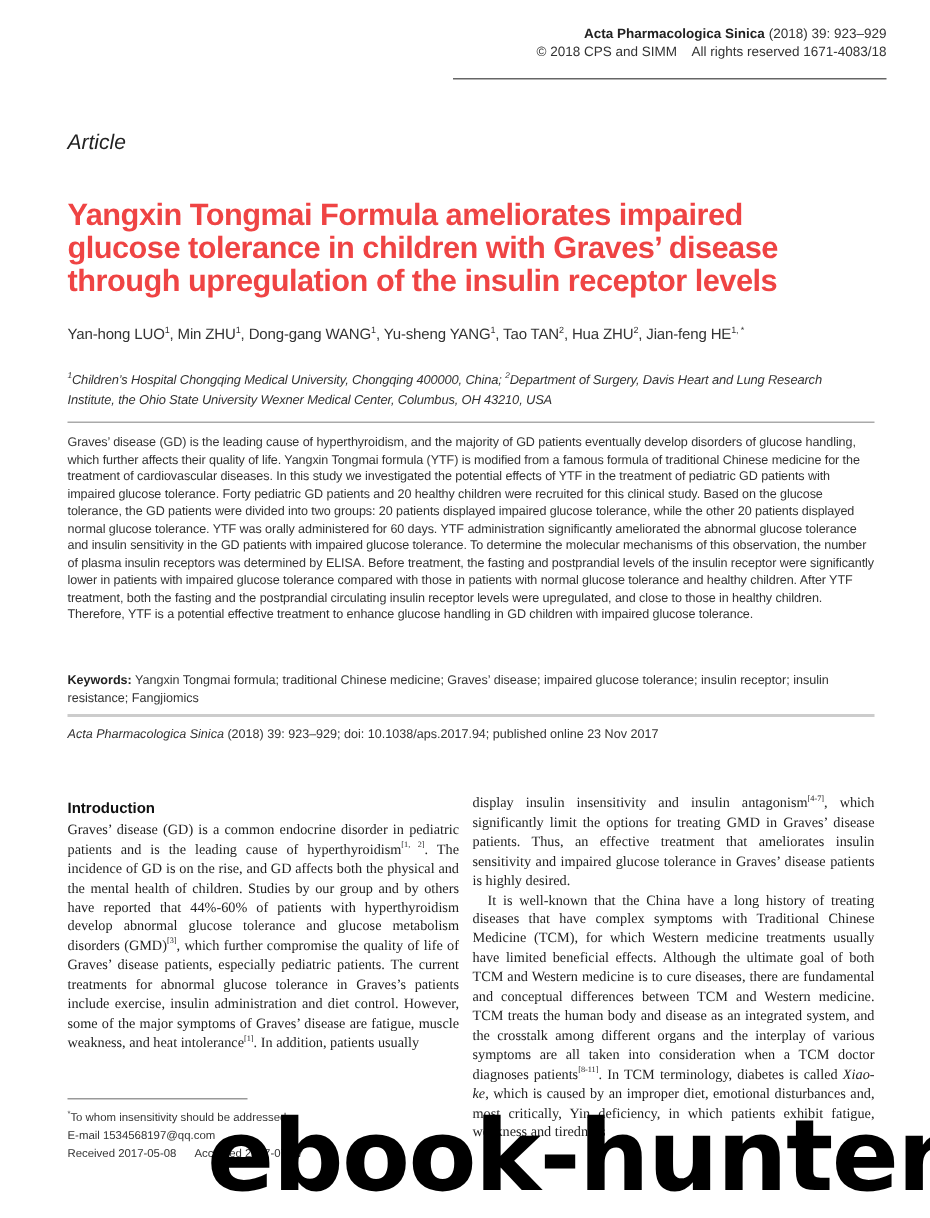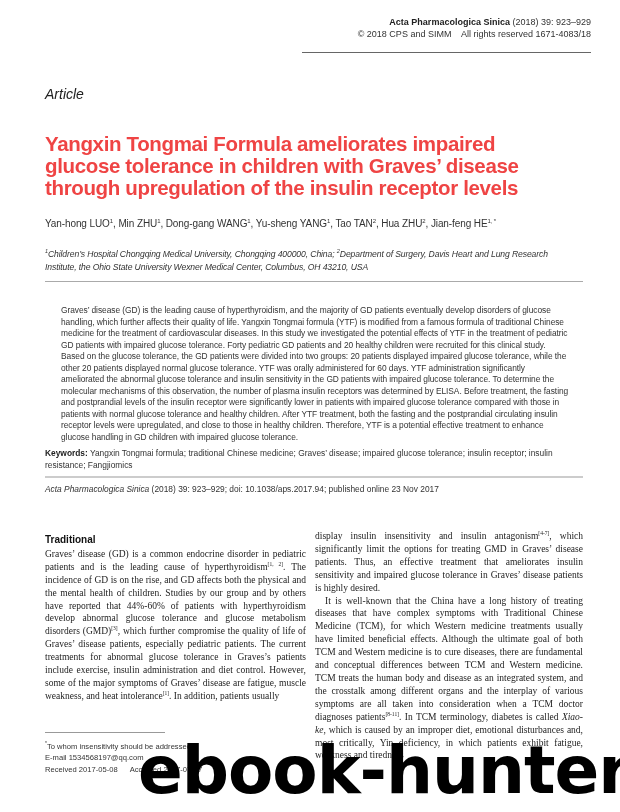"Graves’ disease (GD) is the" .abstract p { margin: 16px -> 0 }
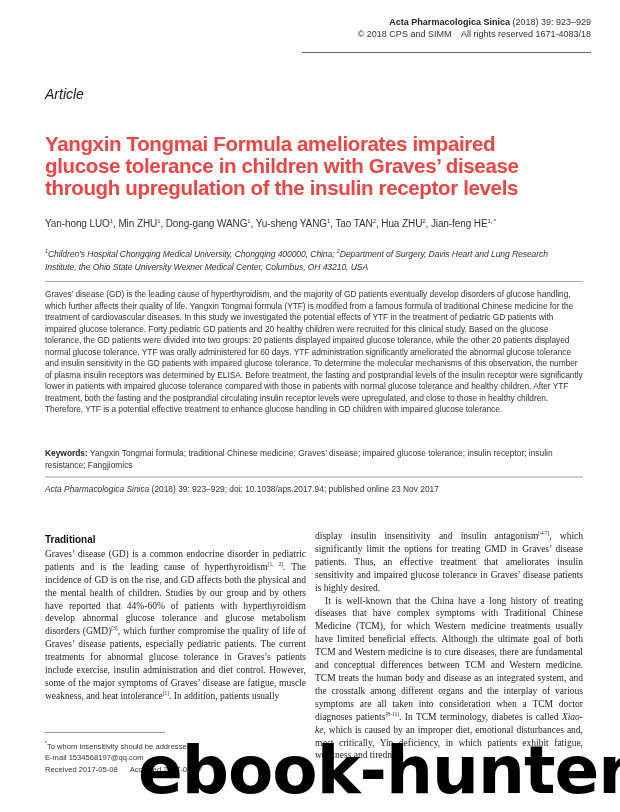"Traditional" div.intro-head { text: Traditional -> Introduction }
